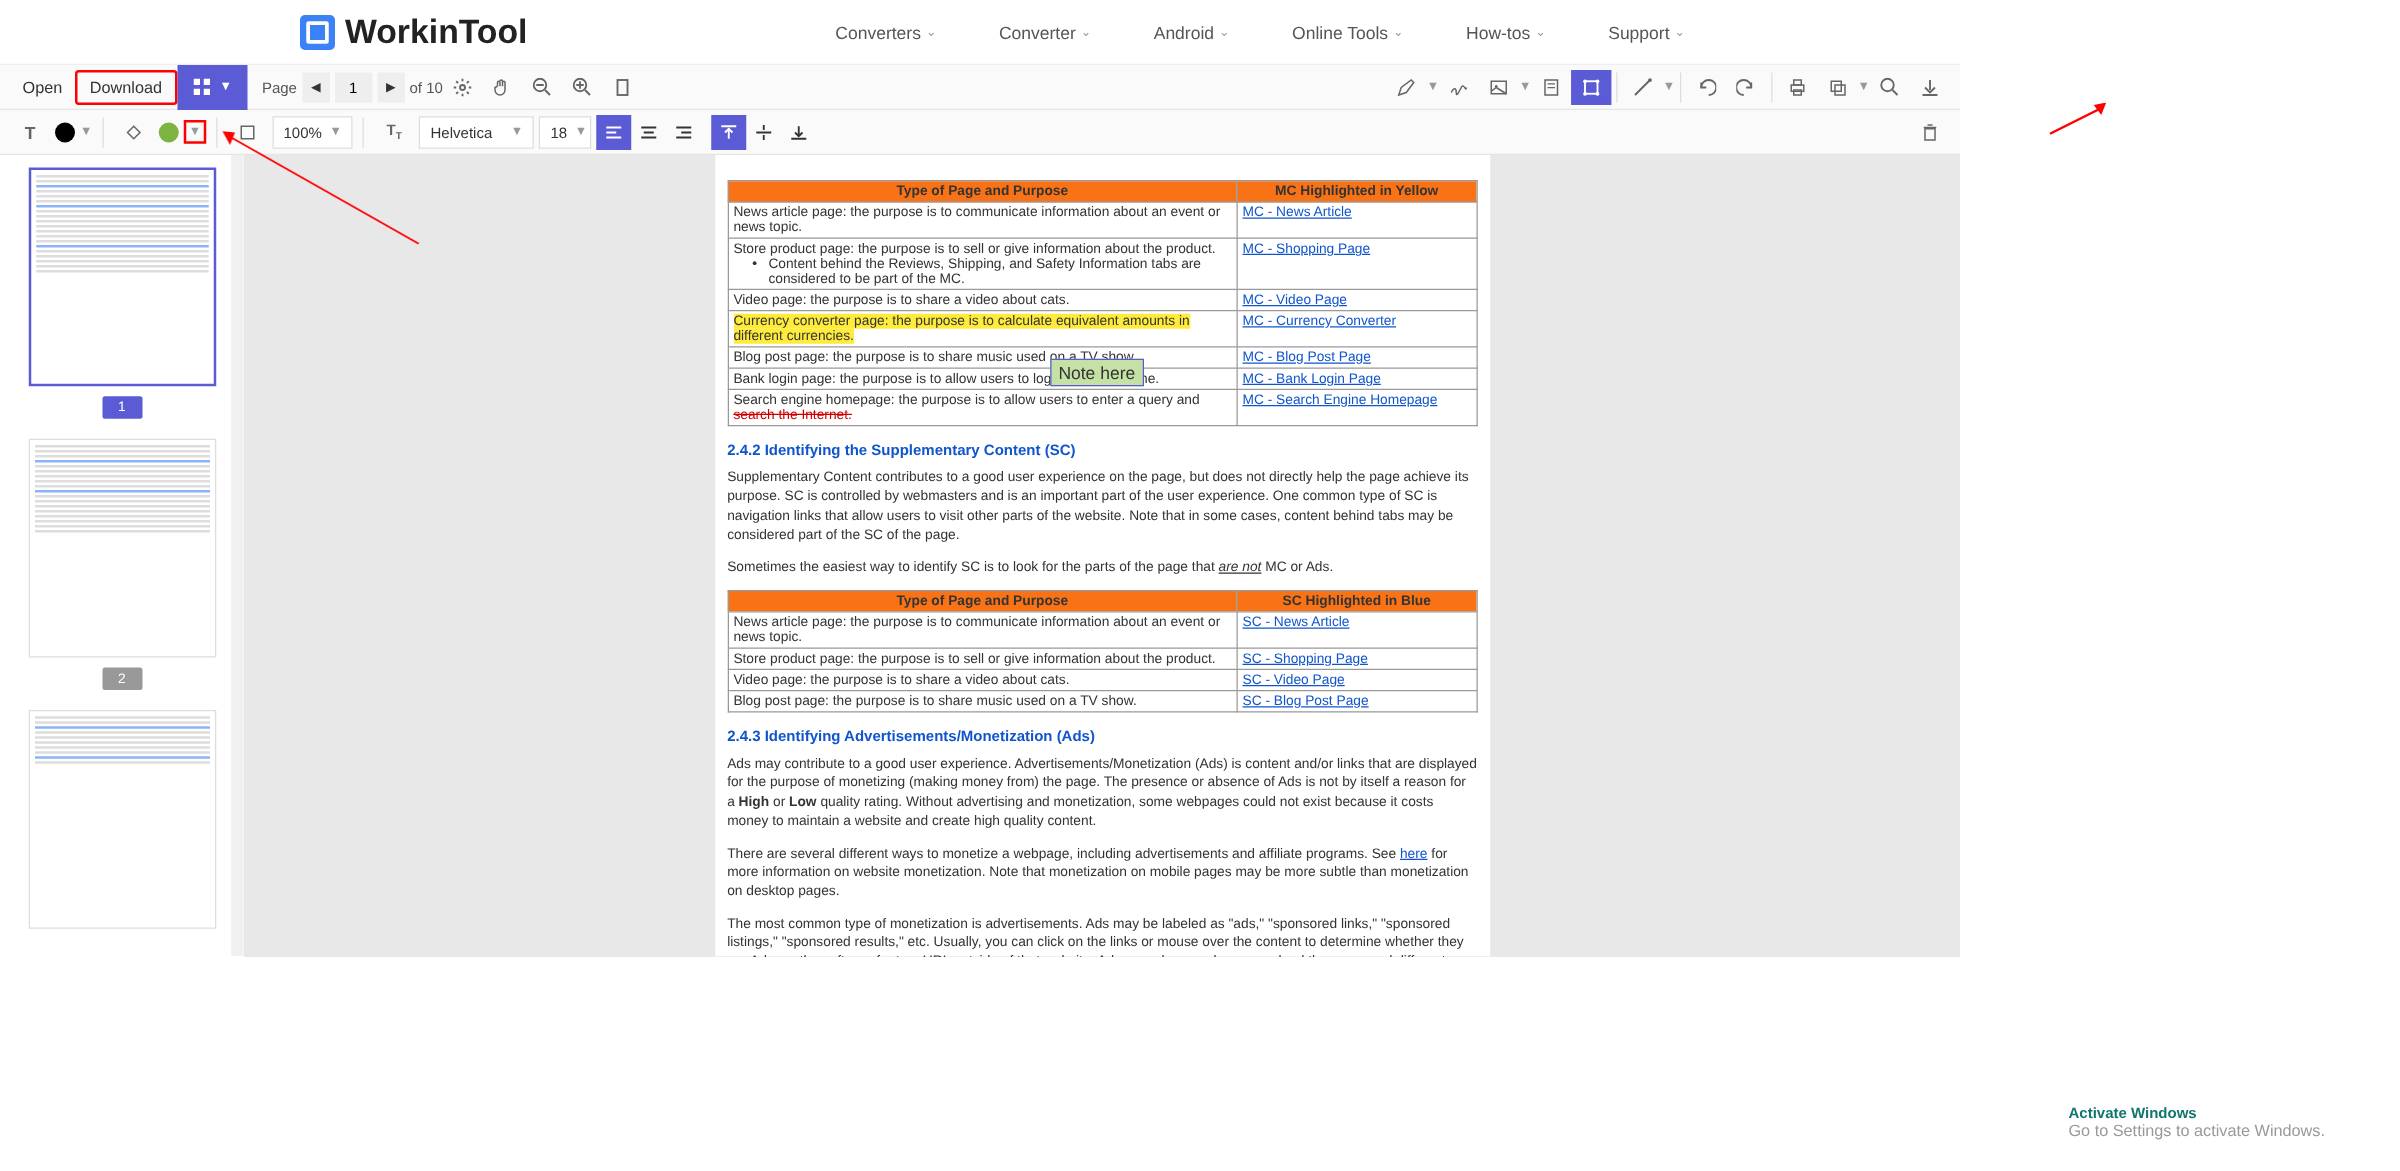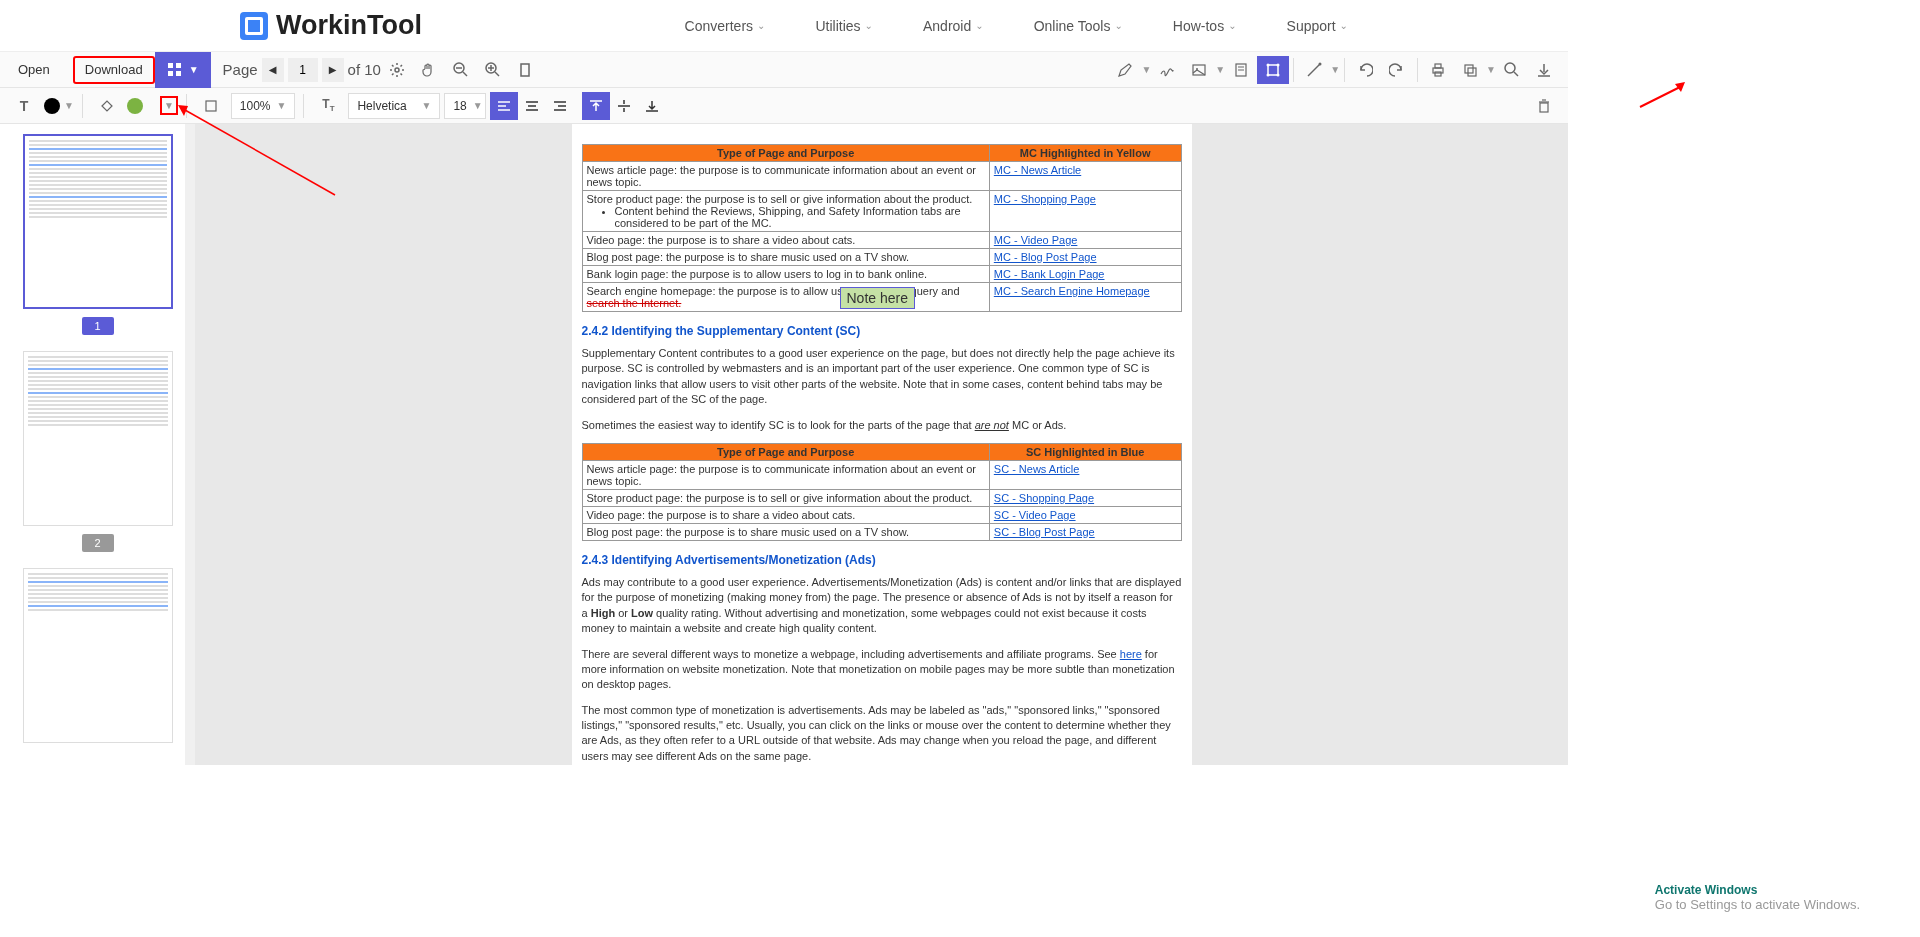"Utilities" span { text: Utilities -> Converter }
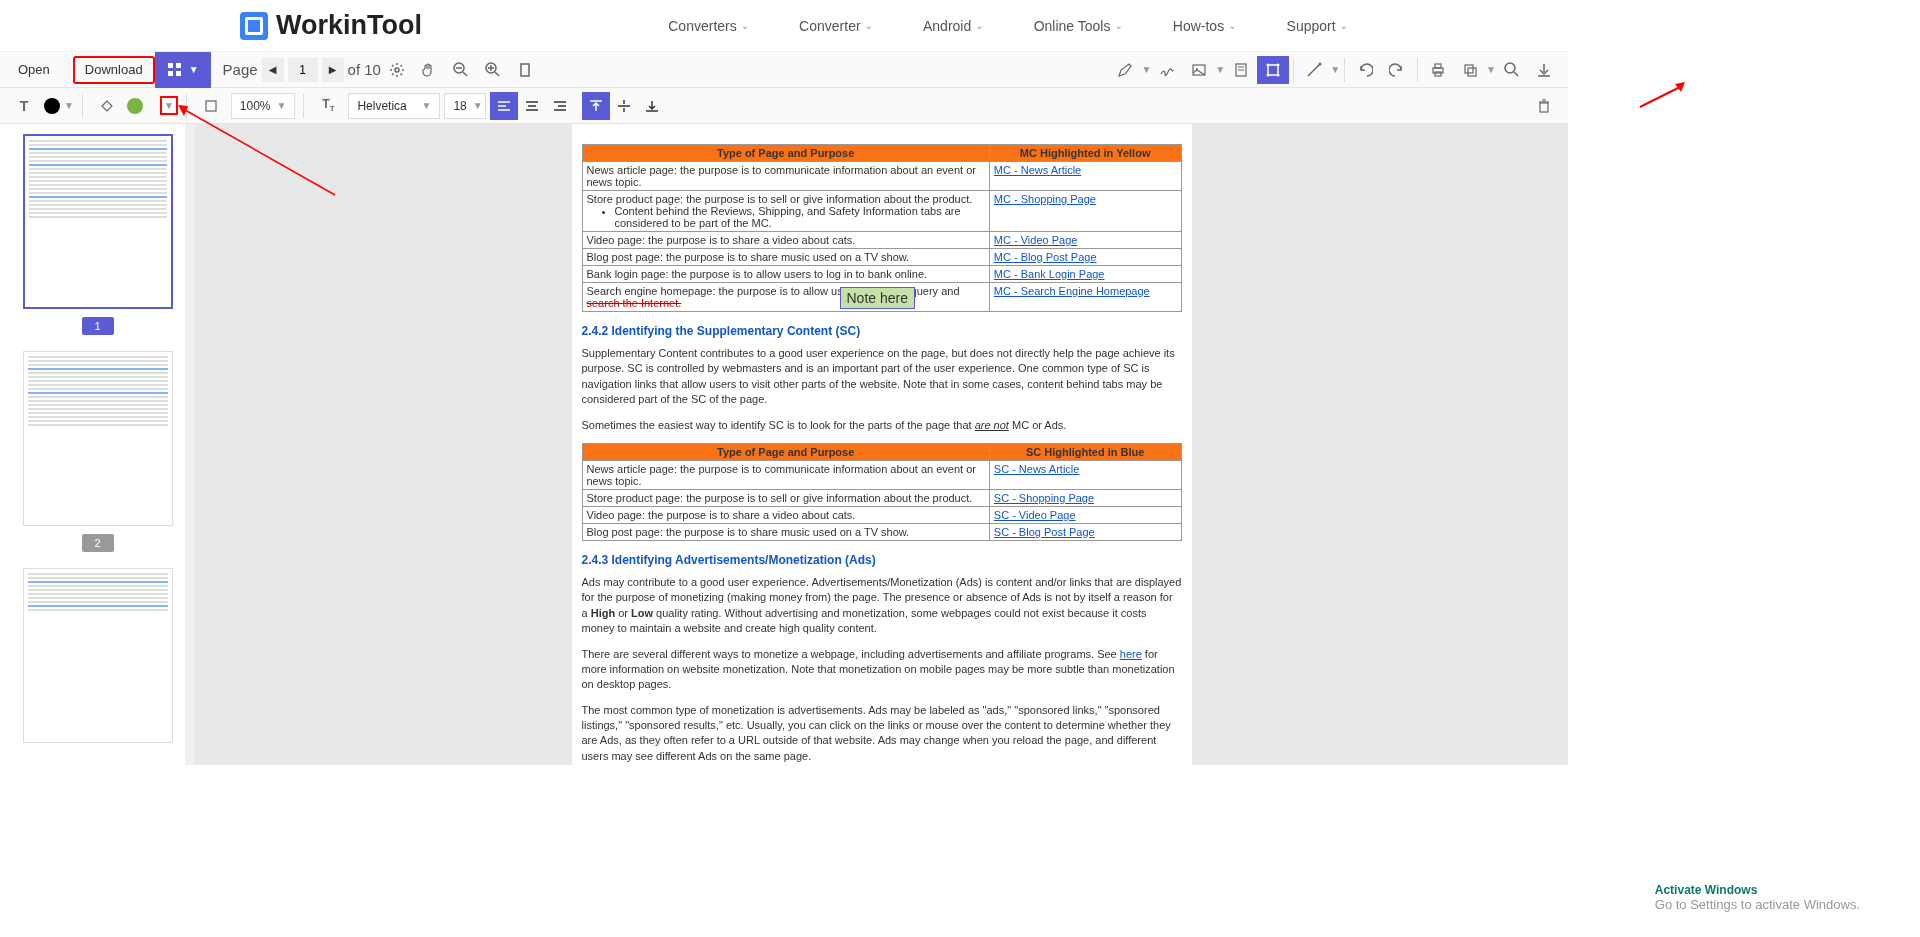"Download" .red-box { margin-left: 13px -> none }
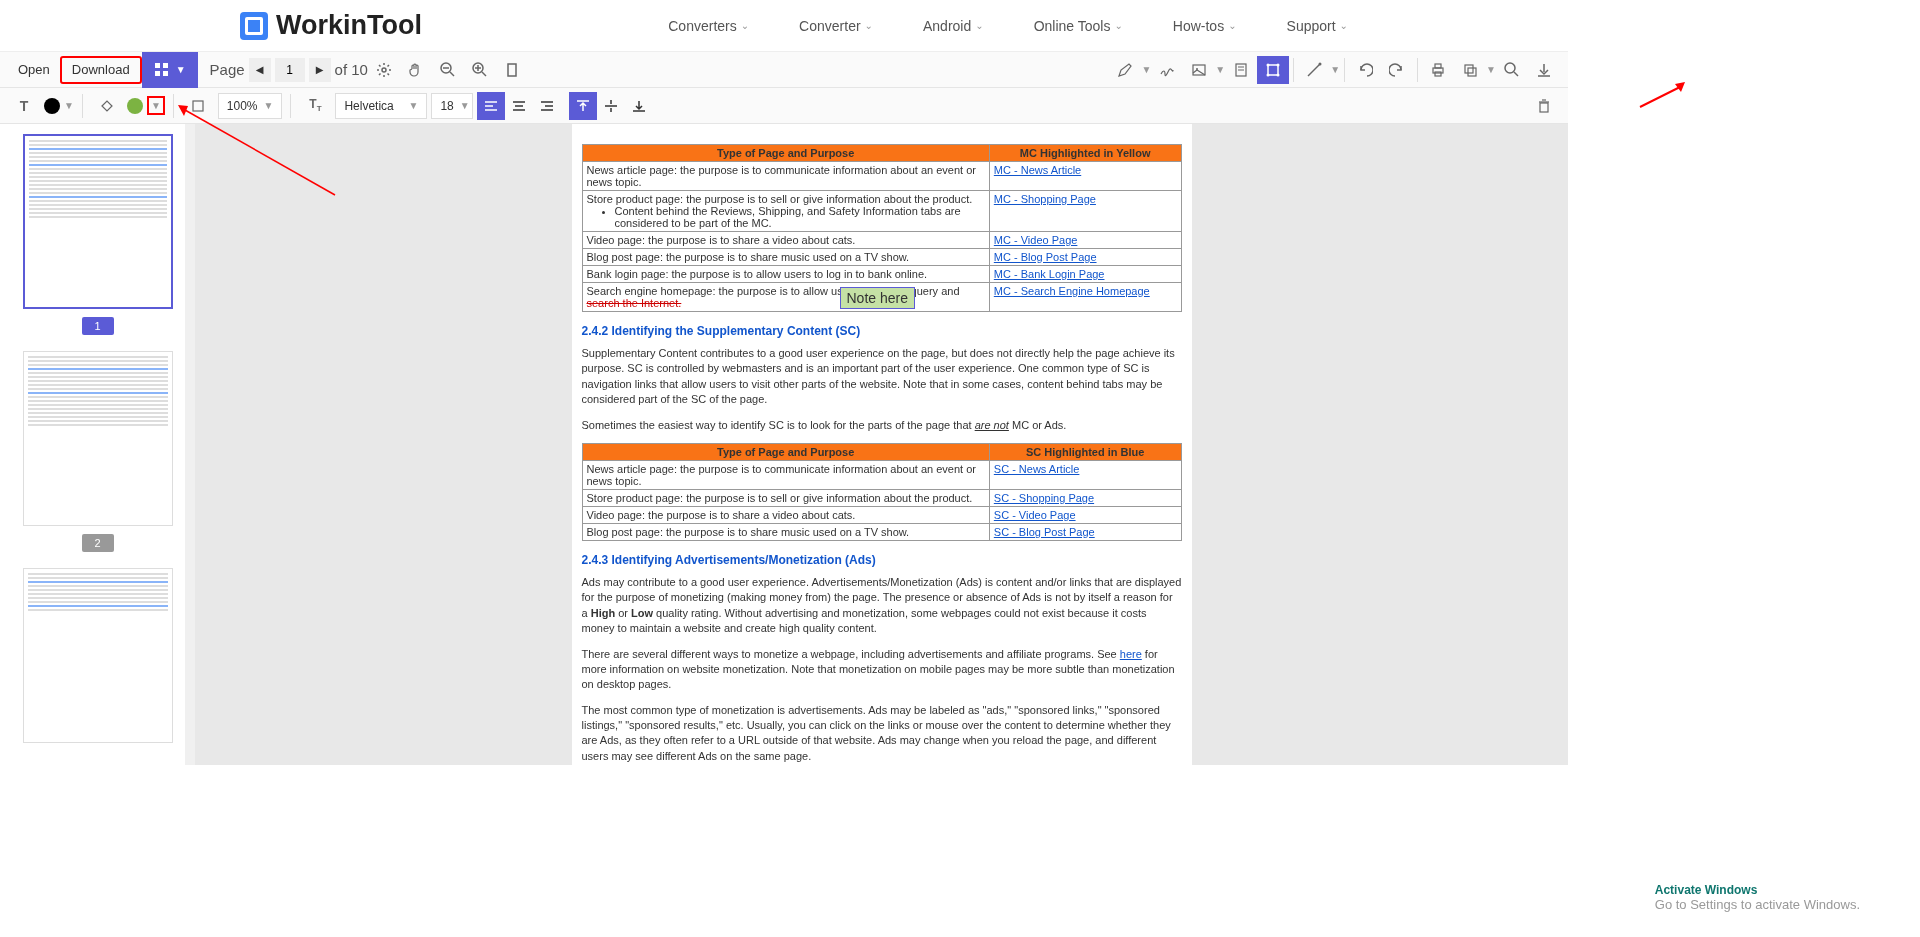"Page" .page-label { font-size: 15px -> 12px }
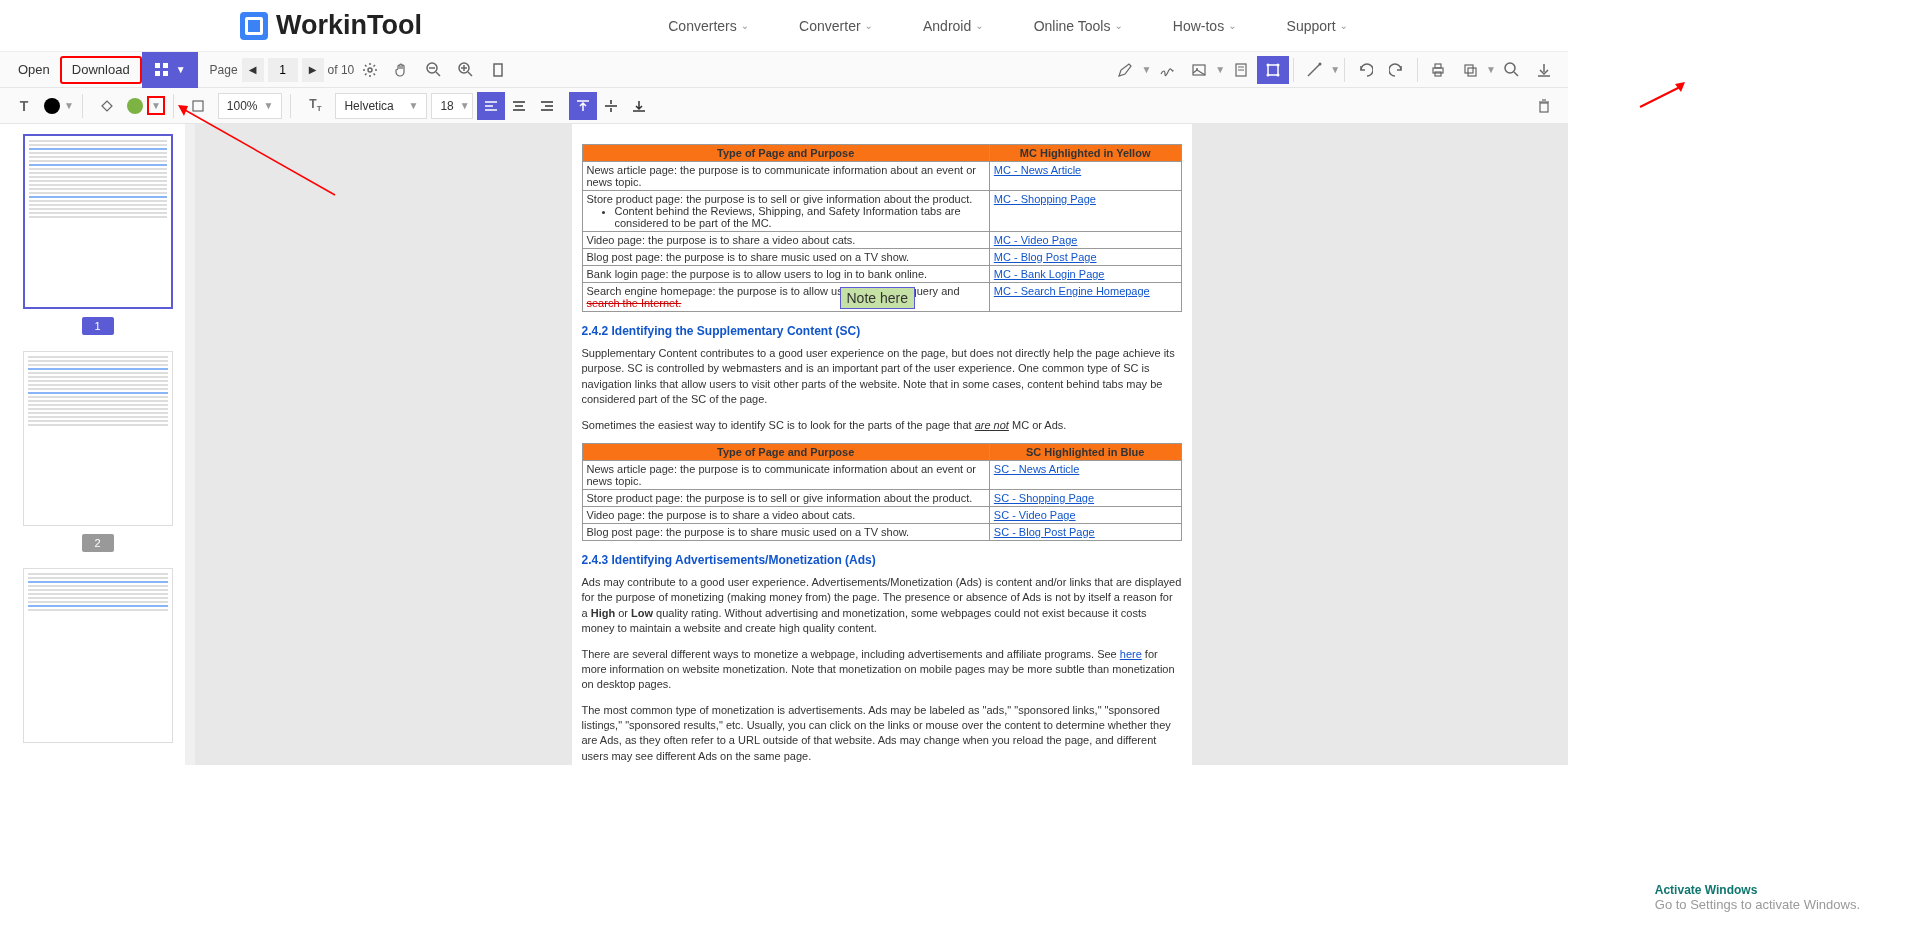"Currency converter page: the purpose" tr { html: none -> <tr> <td><span>Currency converter page: the purpose is to calculate equivalent amounts in different currencies.</span></td> <td><span>MC - Currency Converter</span></td> </tr> }
